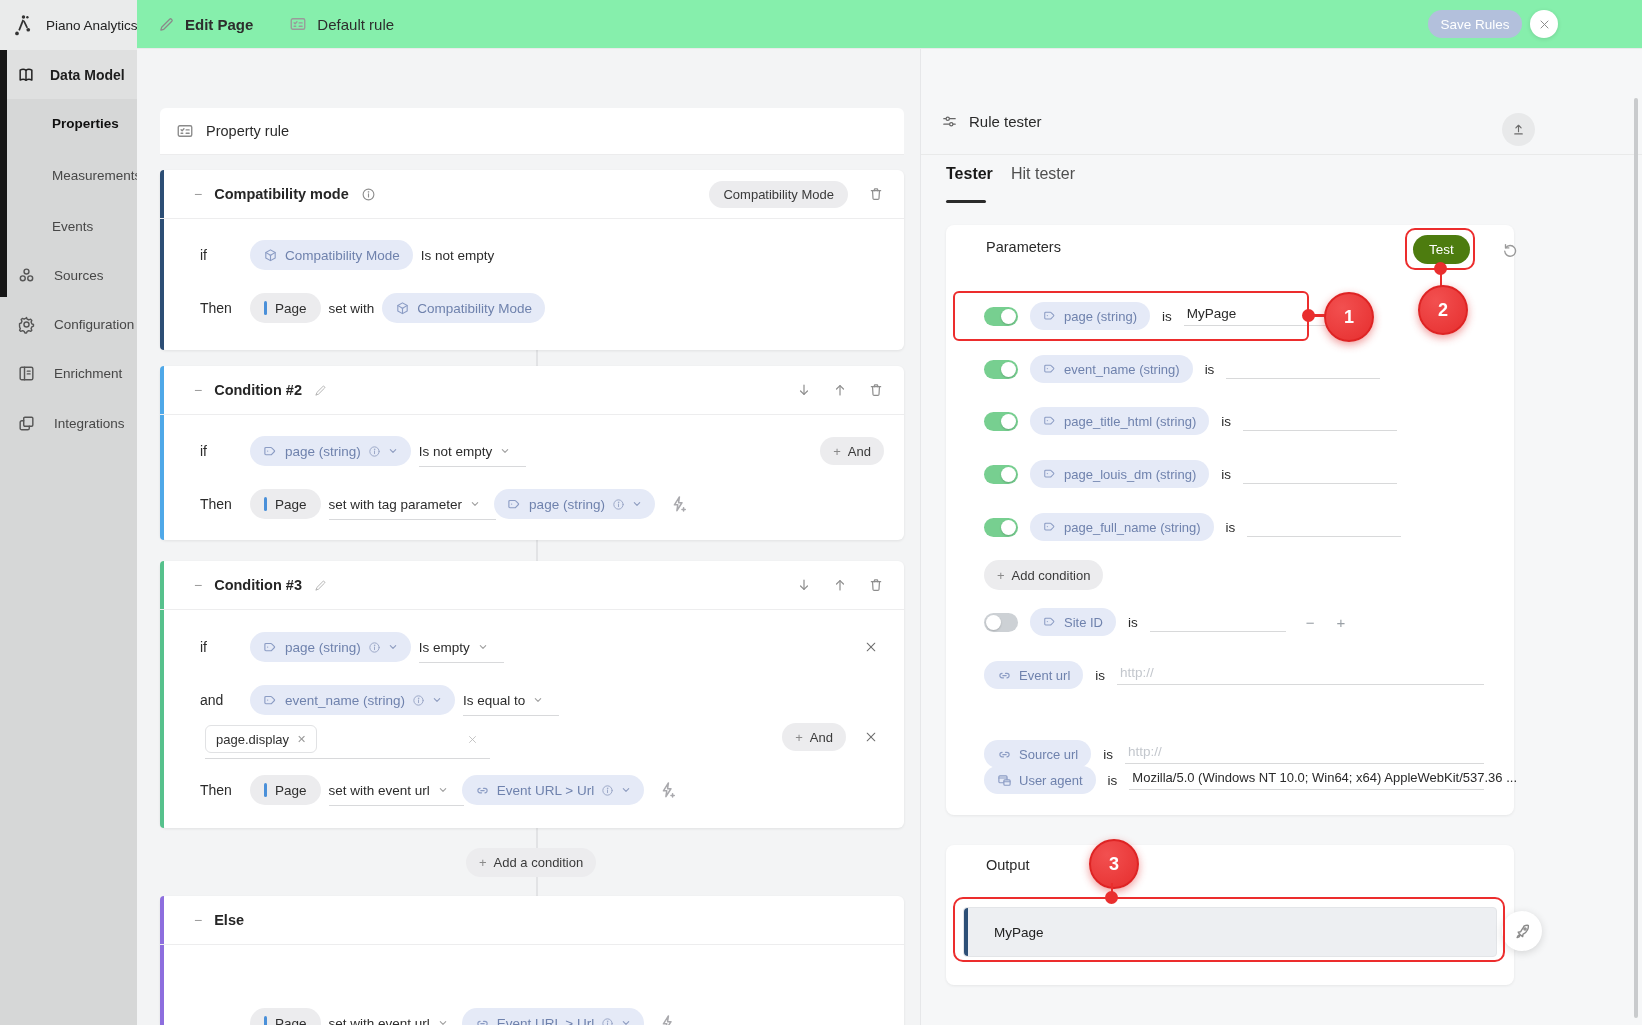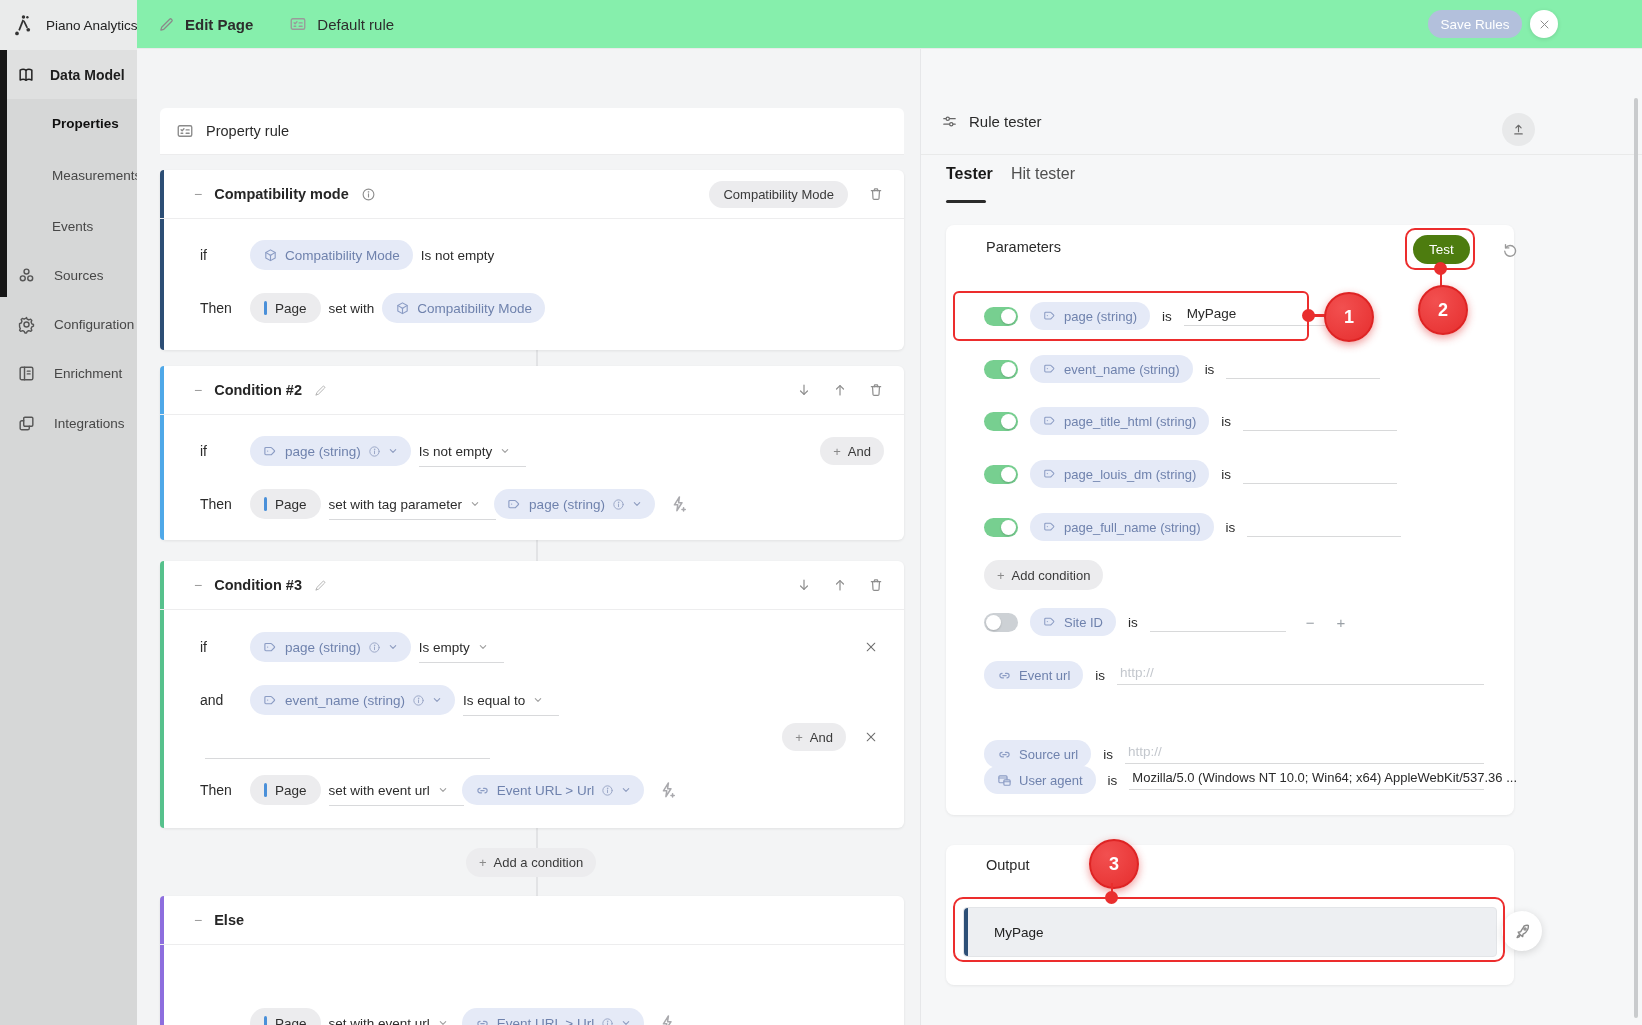"page.display" div.abs { html: none -> <div> <span> <span>page.display</span> <span>✕</span> </span> <span> <svg> <path></path> <path></path> </svg> </span> </div> }
